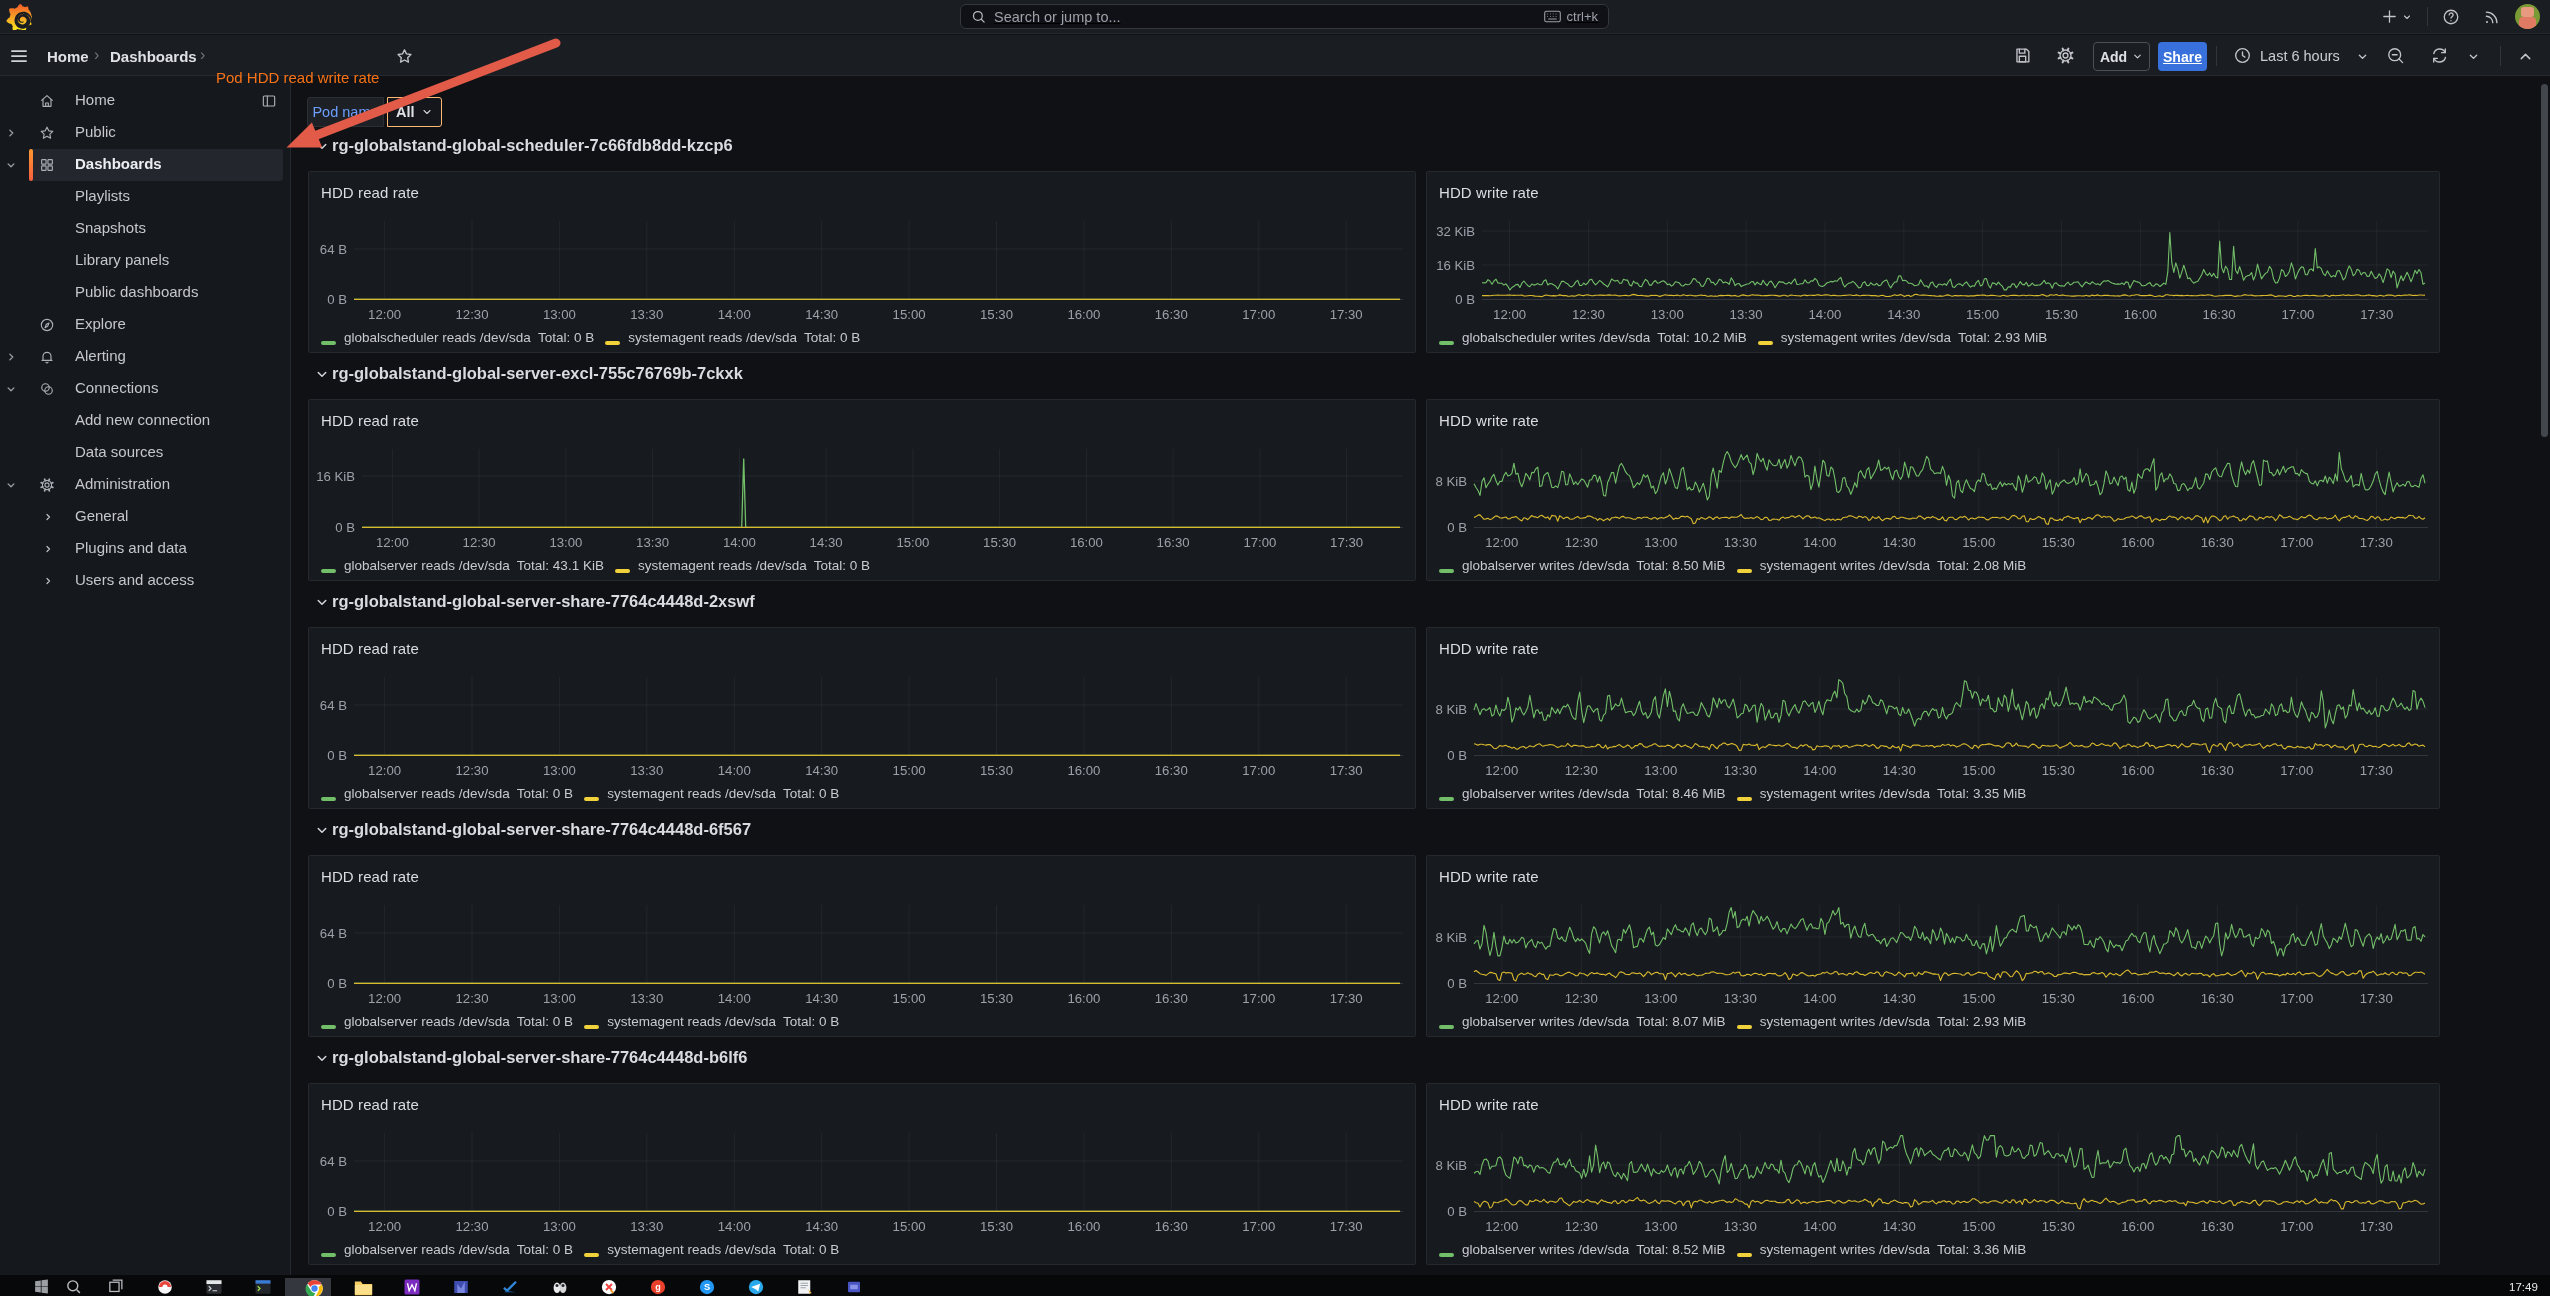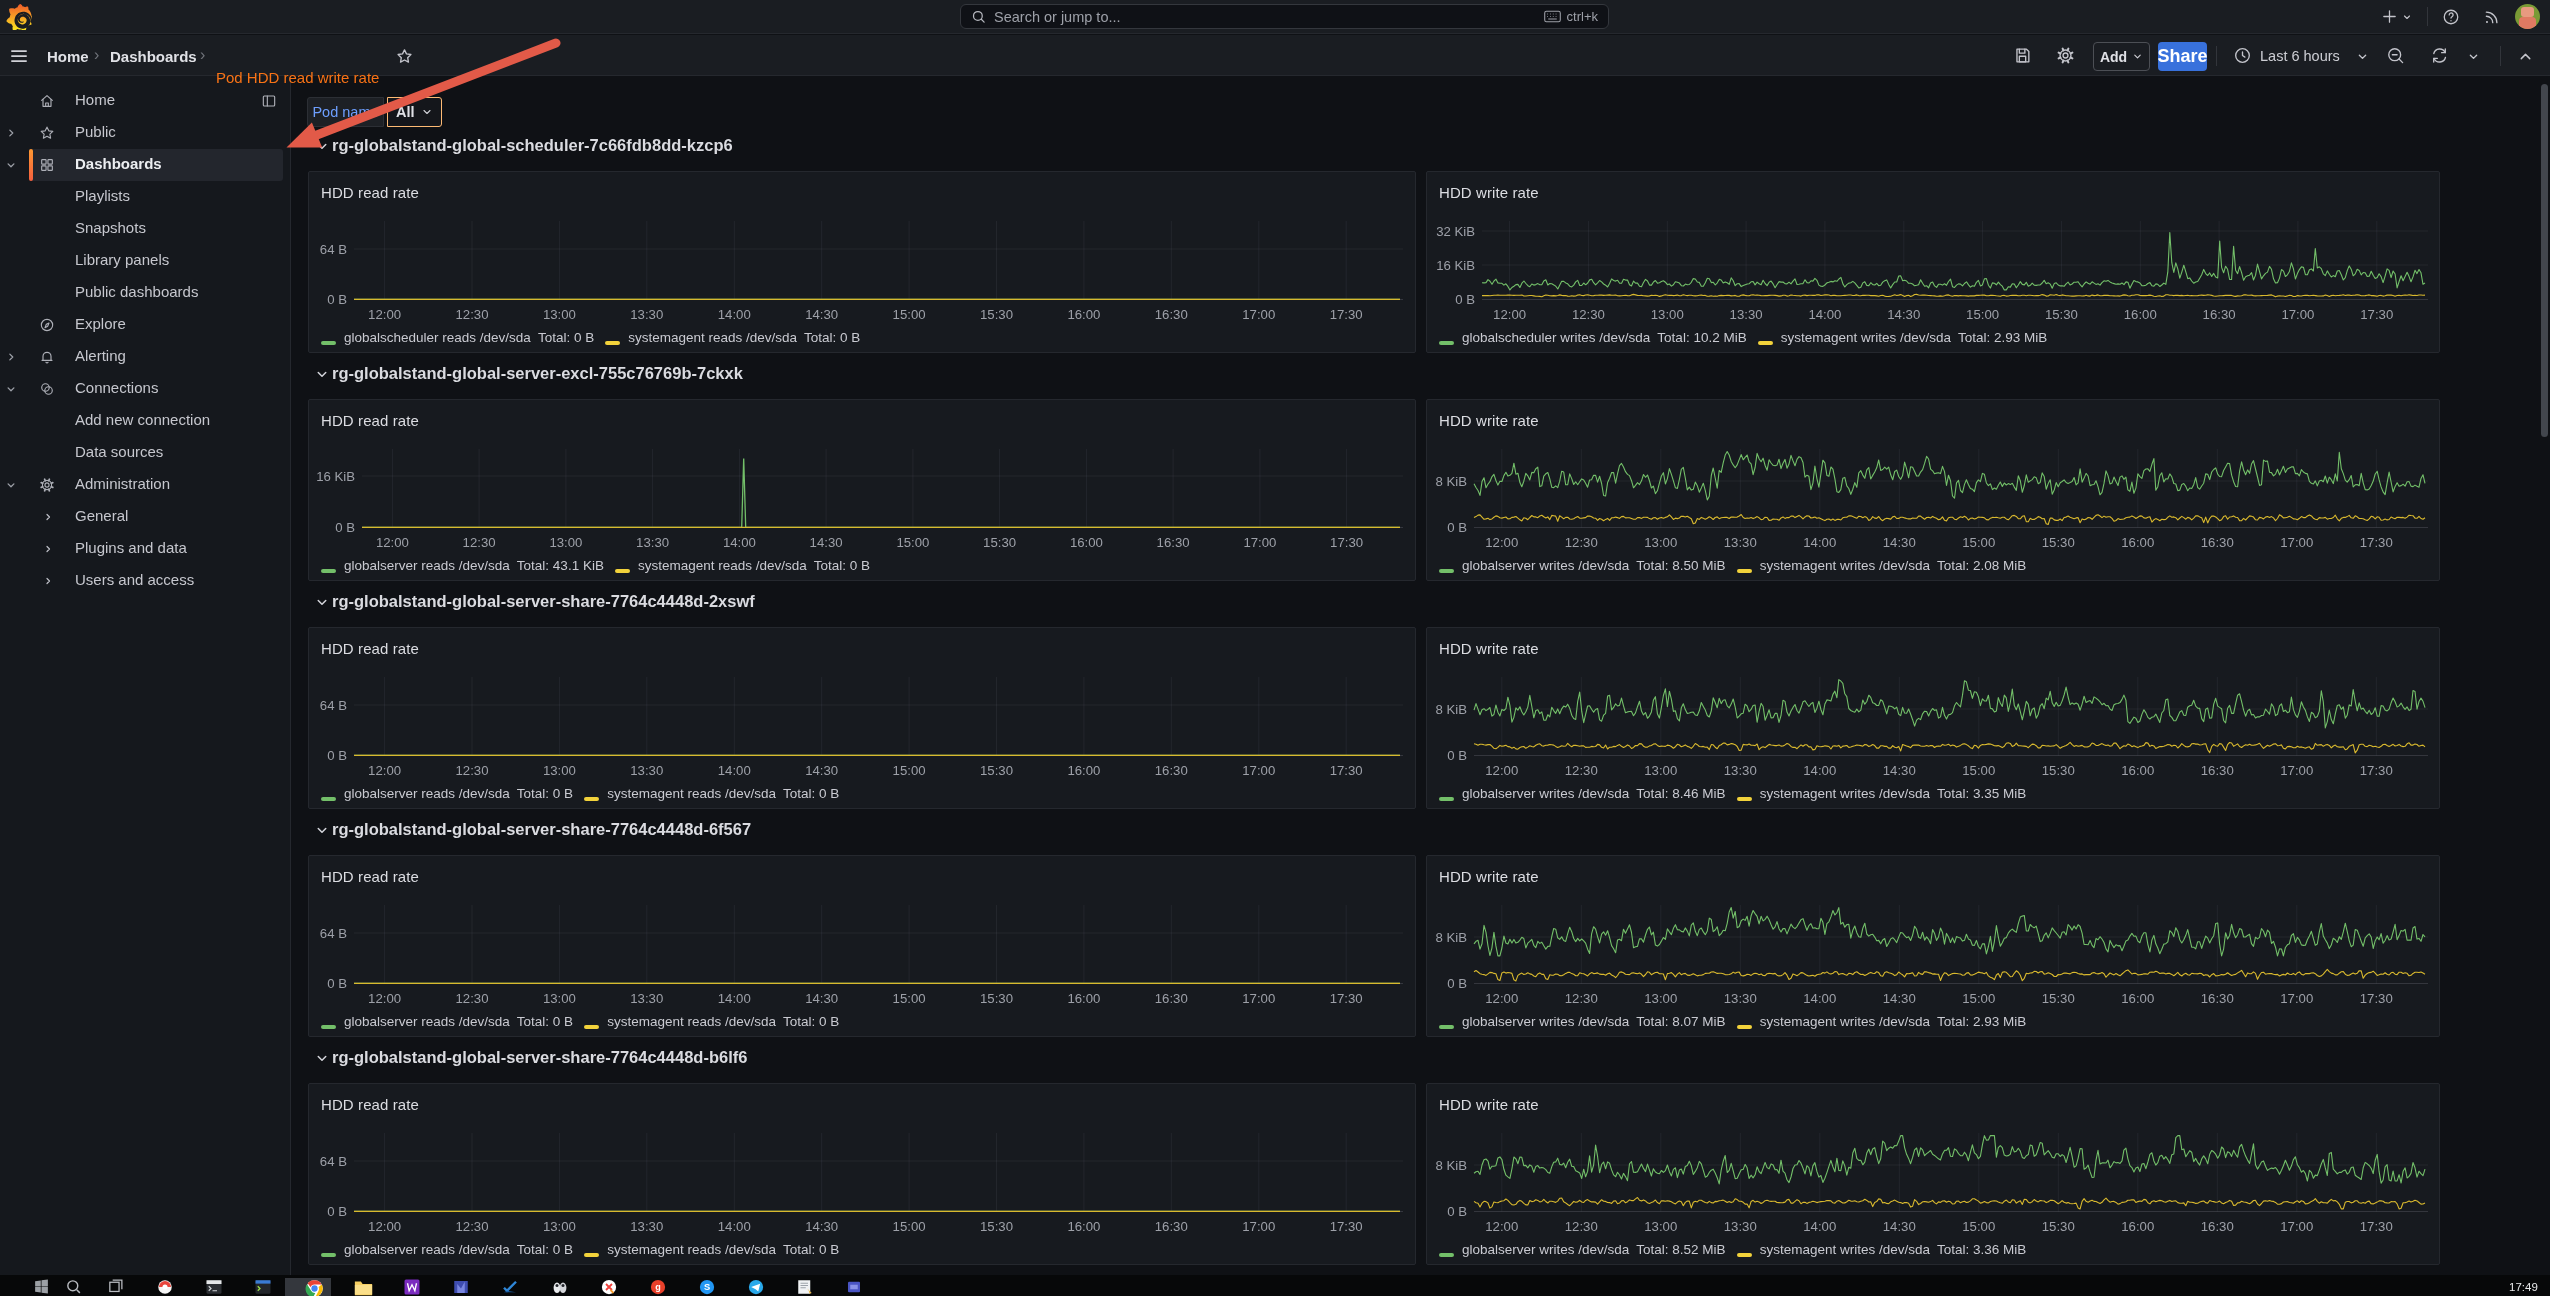"Search or jump to..." .search { text-decoration: none -> underline }
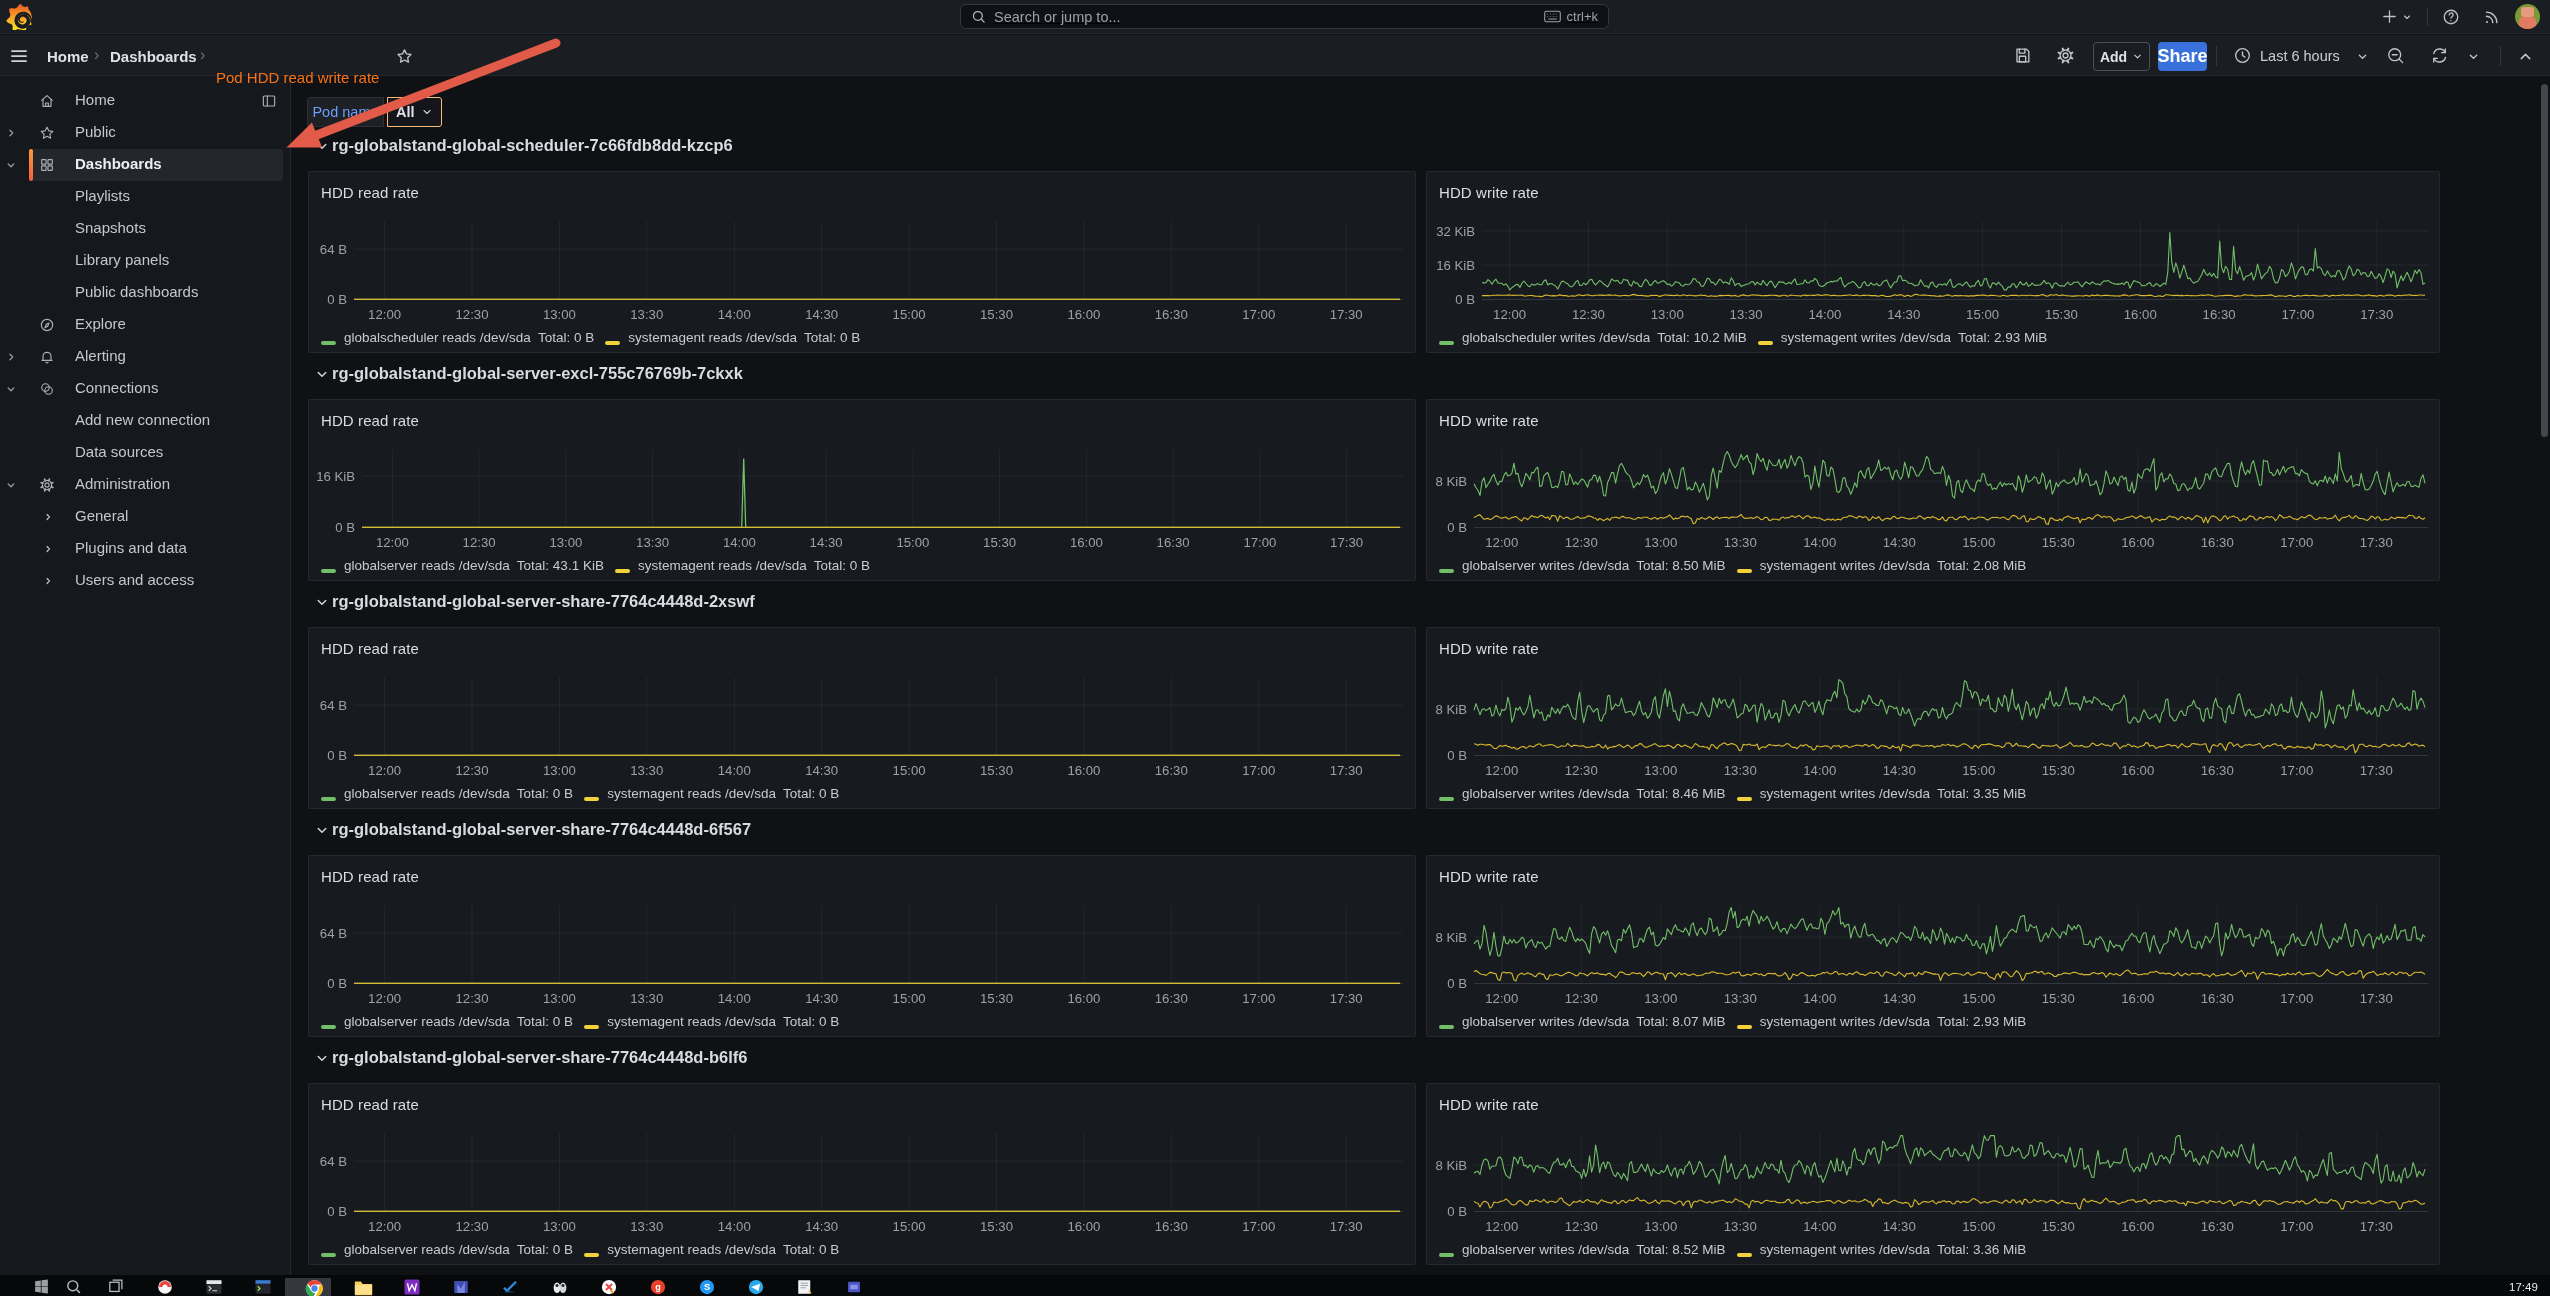"Share" .btn-share { font-size: 18px -> 14px; text-decoration: none -> underline }
